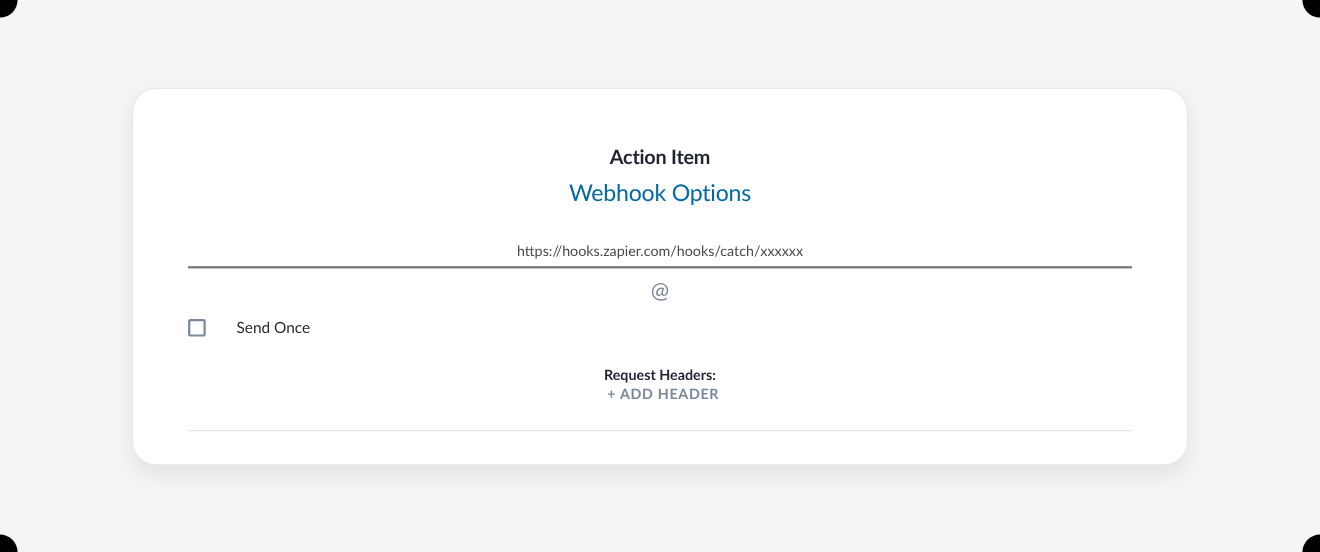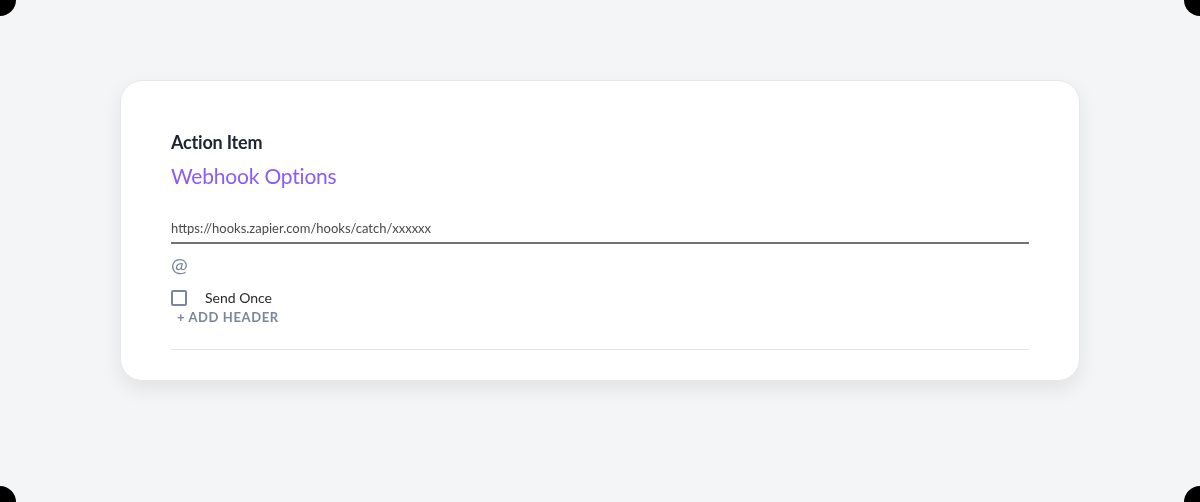"Action Item" * { text-align: none -> center }
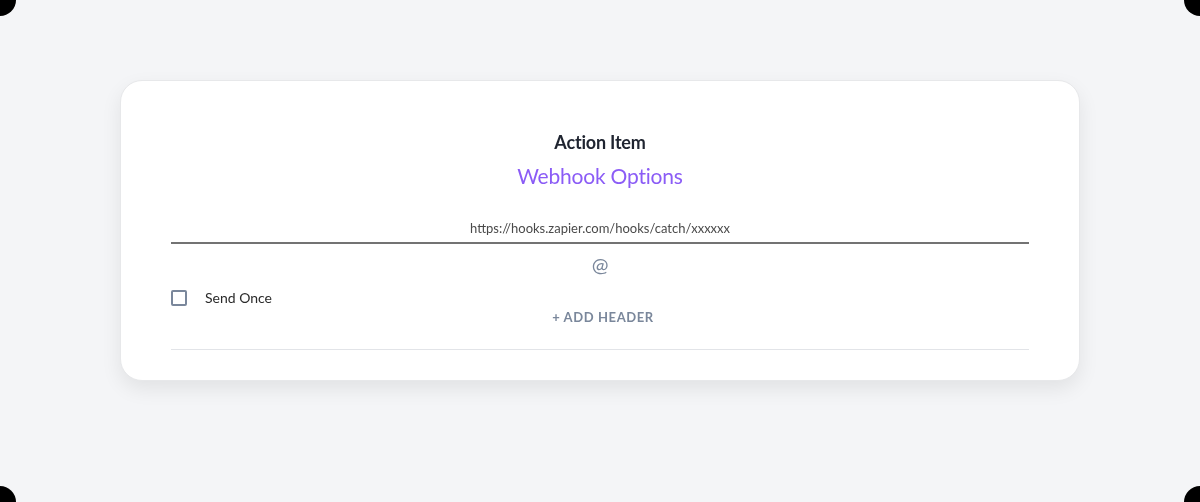"Webhook Options" .section-title { color: #8b5cf6 -> #0369a1 }
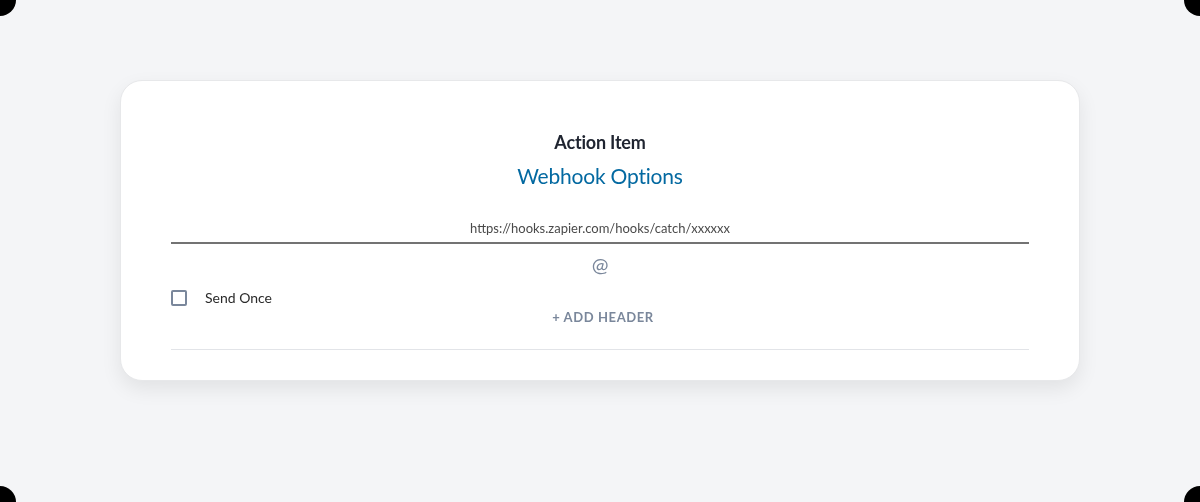"Send Once" .checkbox-row { gap: 18px -> 28px }
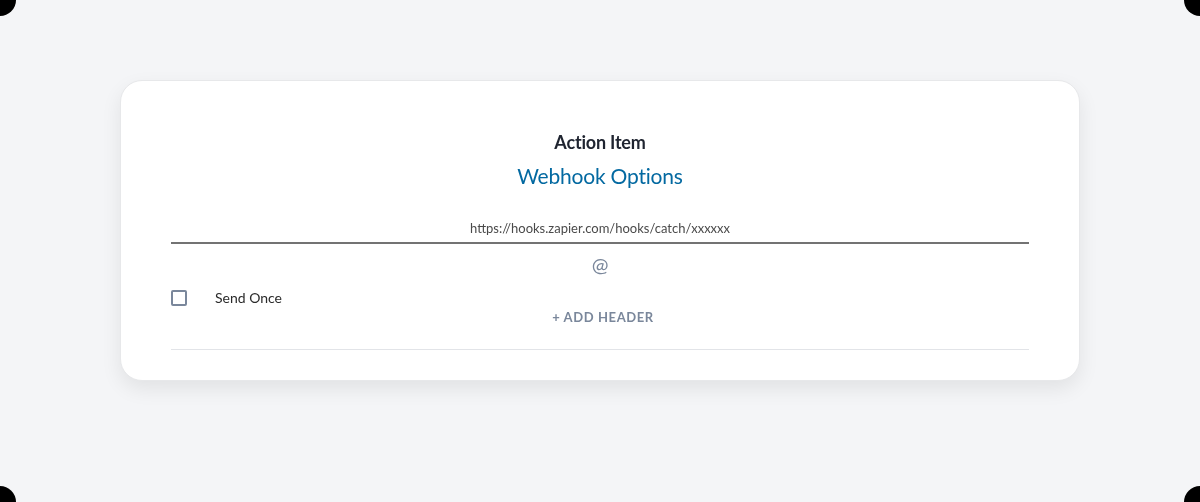"Request Headers:" div.headers-label { html: none -> <div>Request Headers:</div> }
